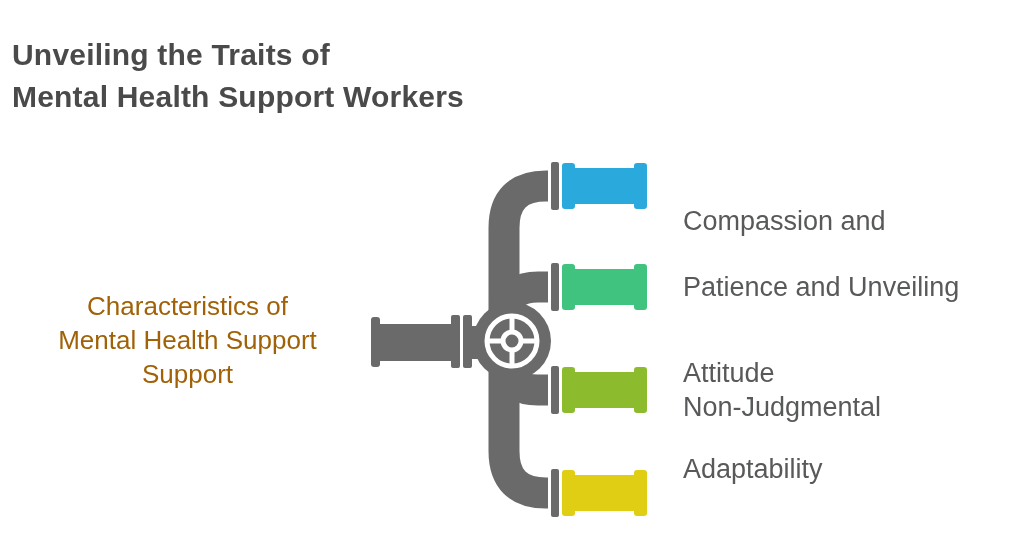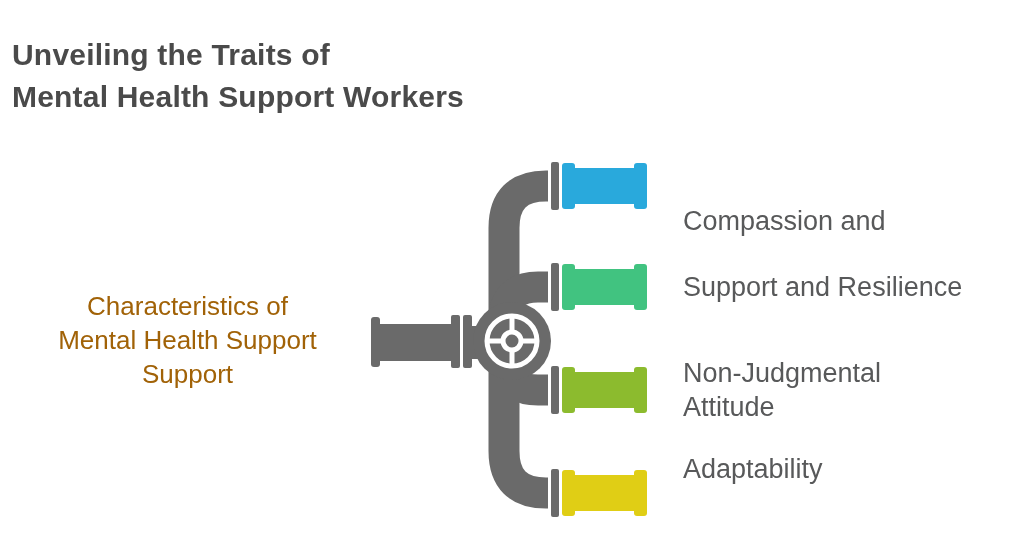"Support and Resilience" span { text: Support and Resilience -> Patience and Unveiling }
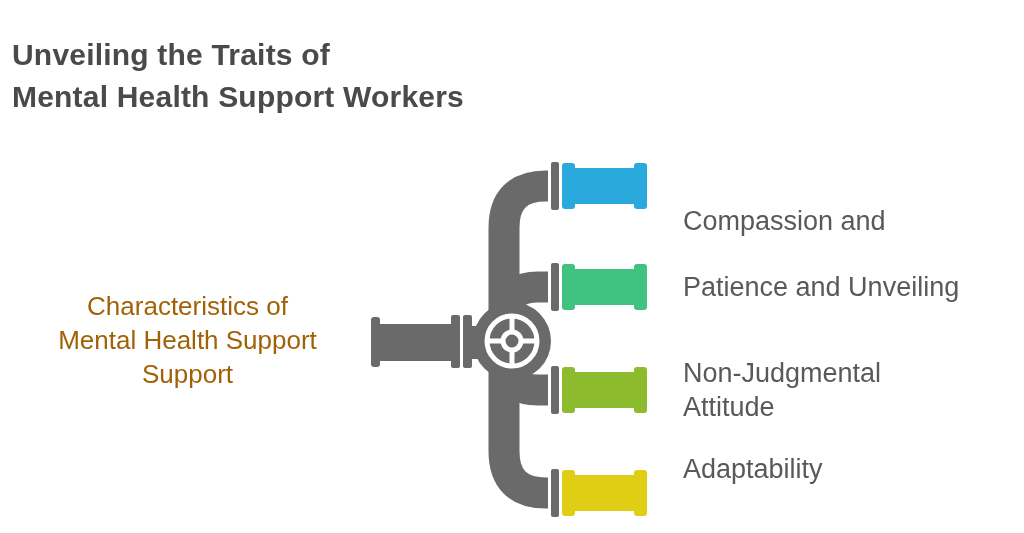"Non-Judgmental" span { order: before "Attitude" -> after "Attitude" }
